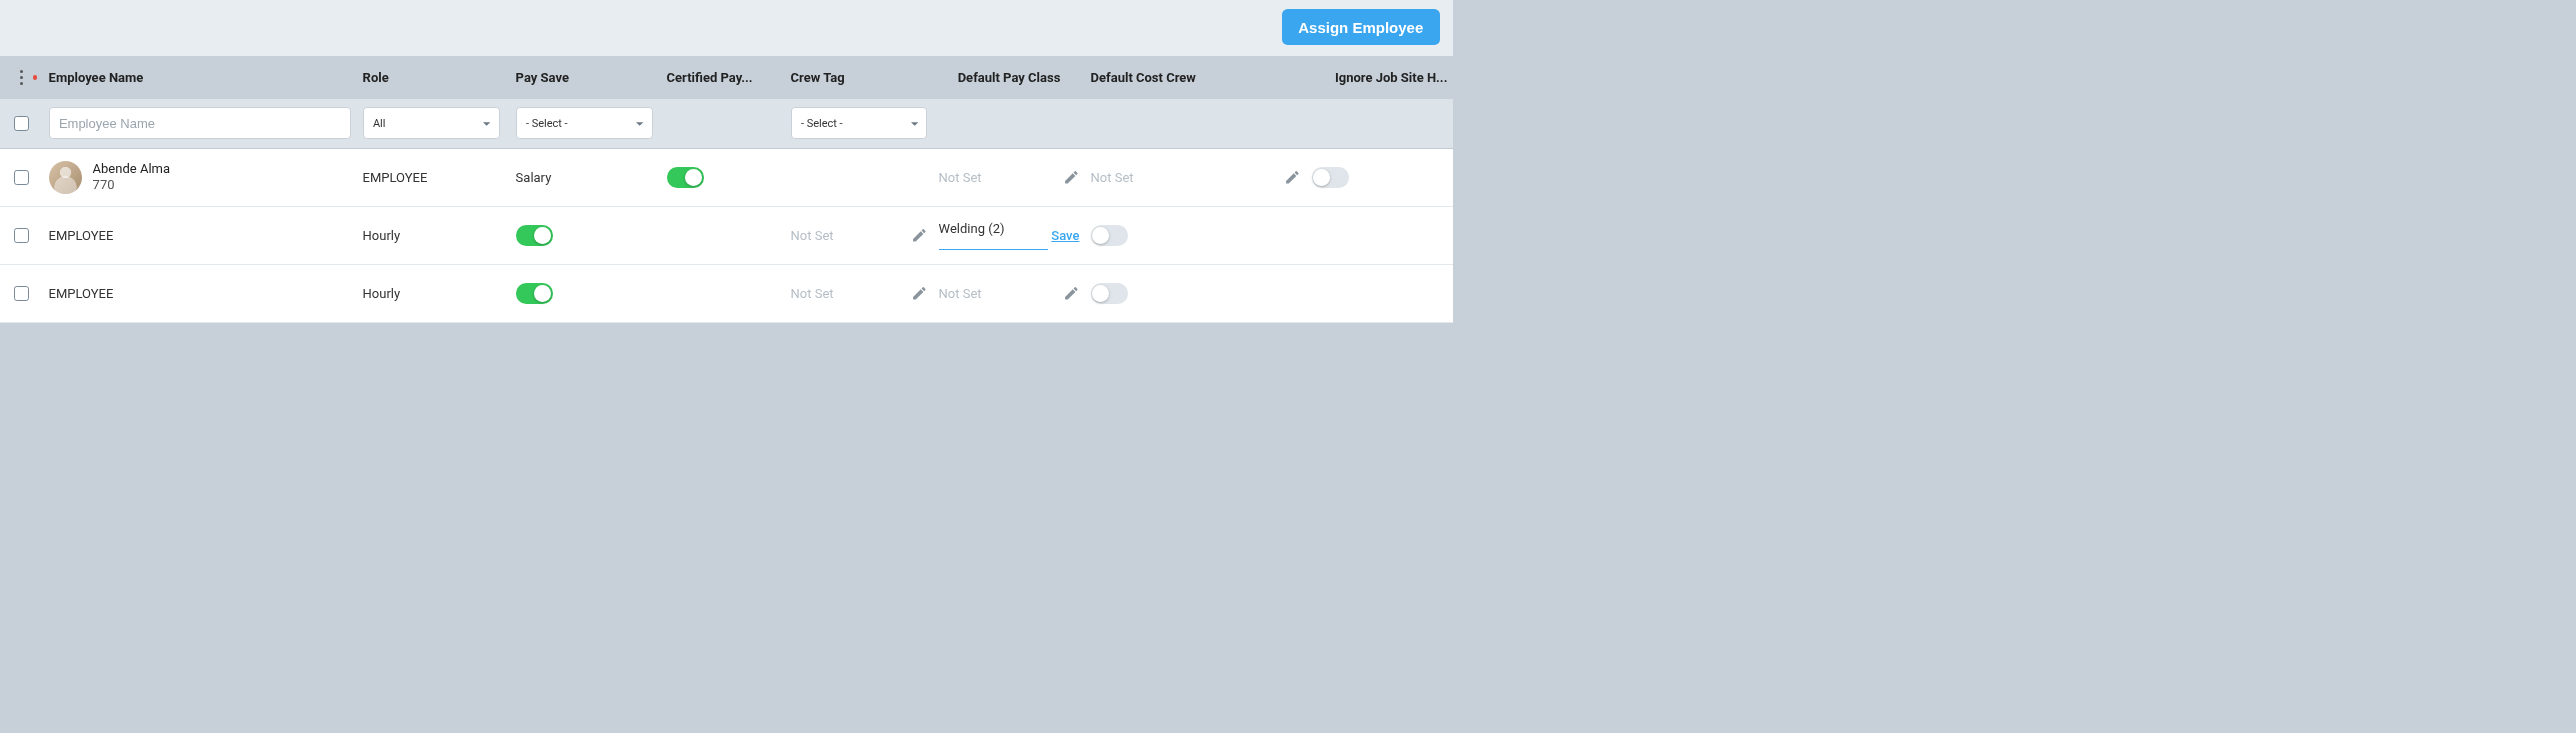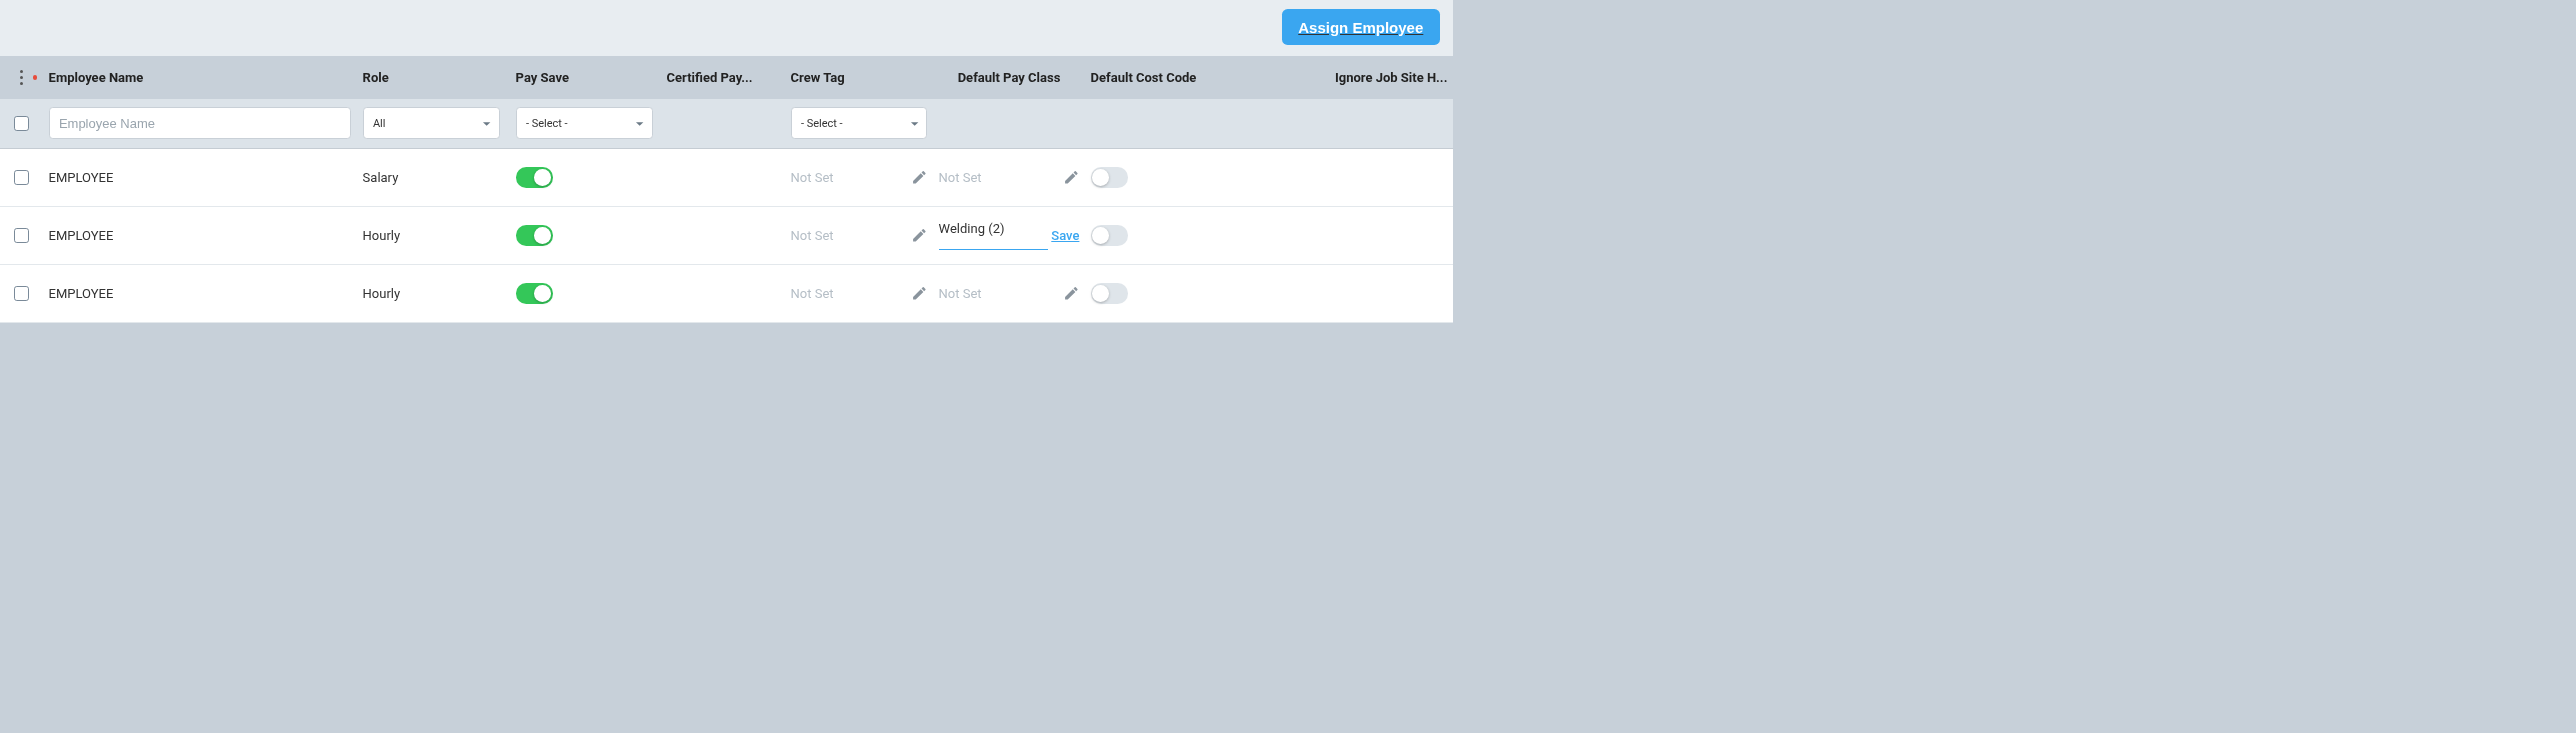"Assign Employee" .toolbar { text-decoration: underline -> none }
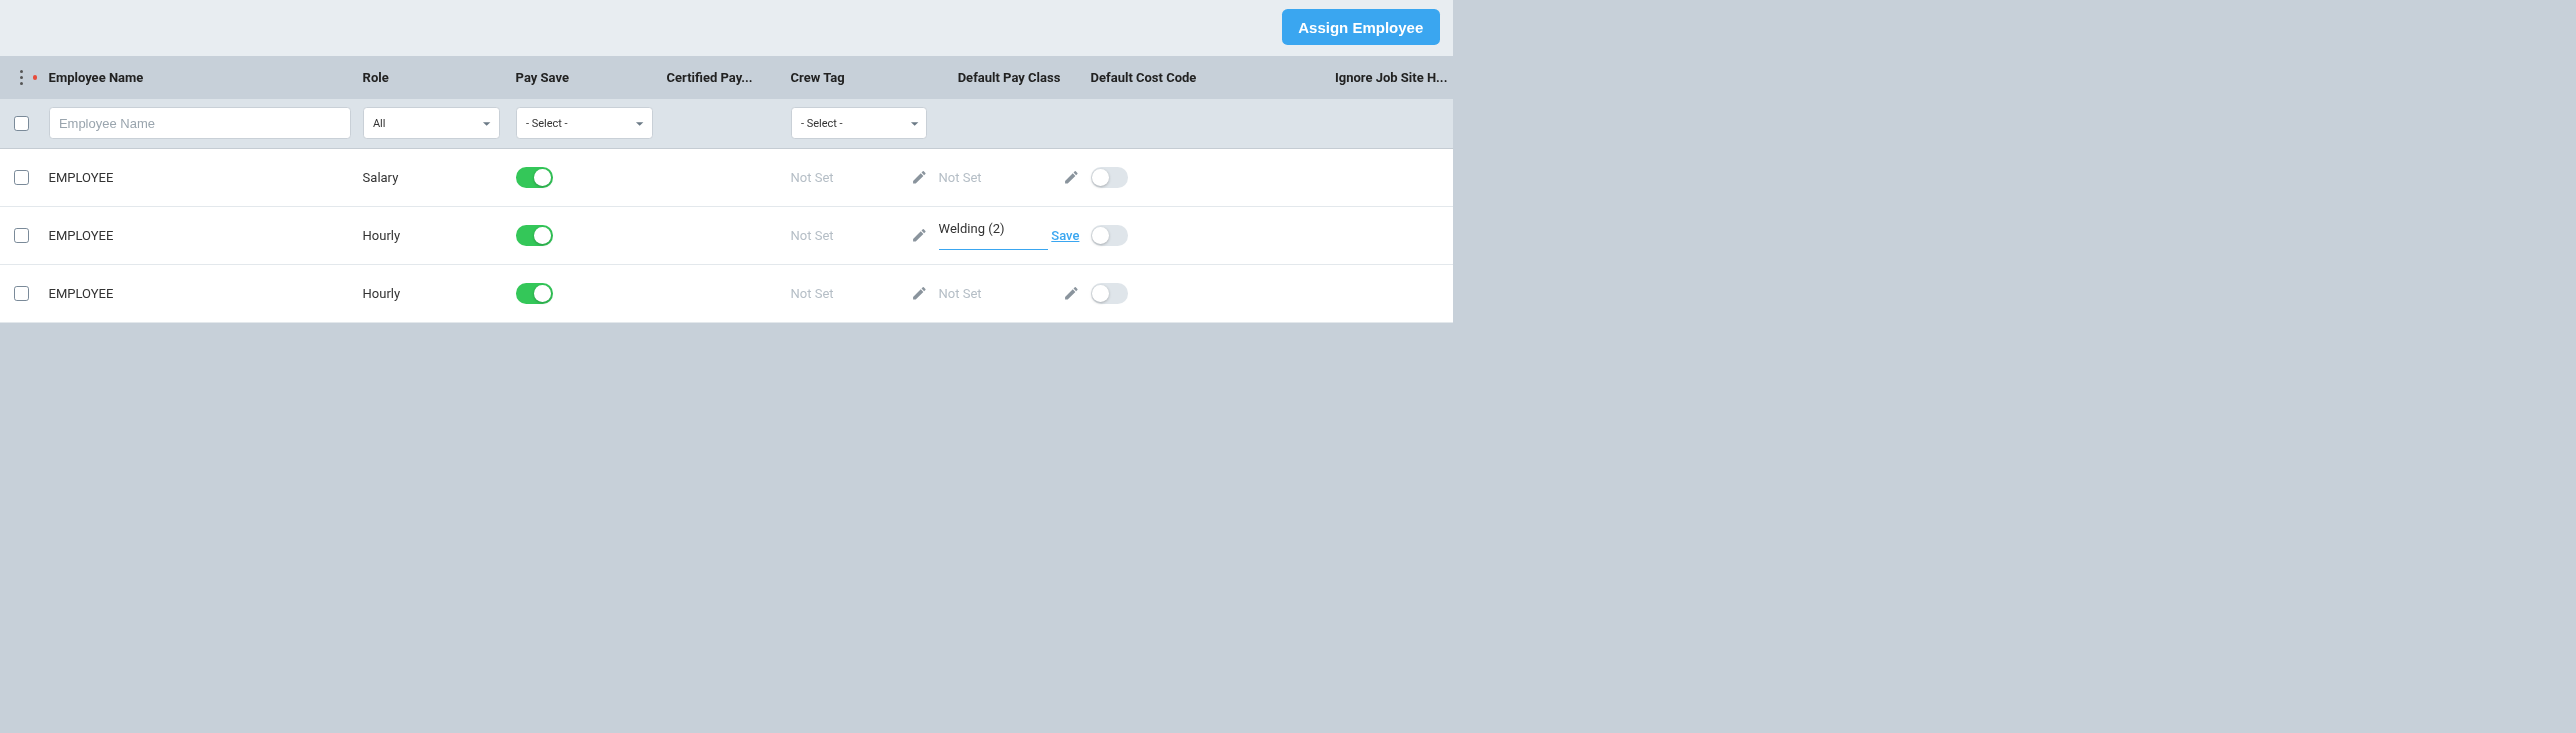"Default Cost Code" div.cell { text: Code -> Crew }
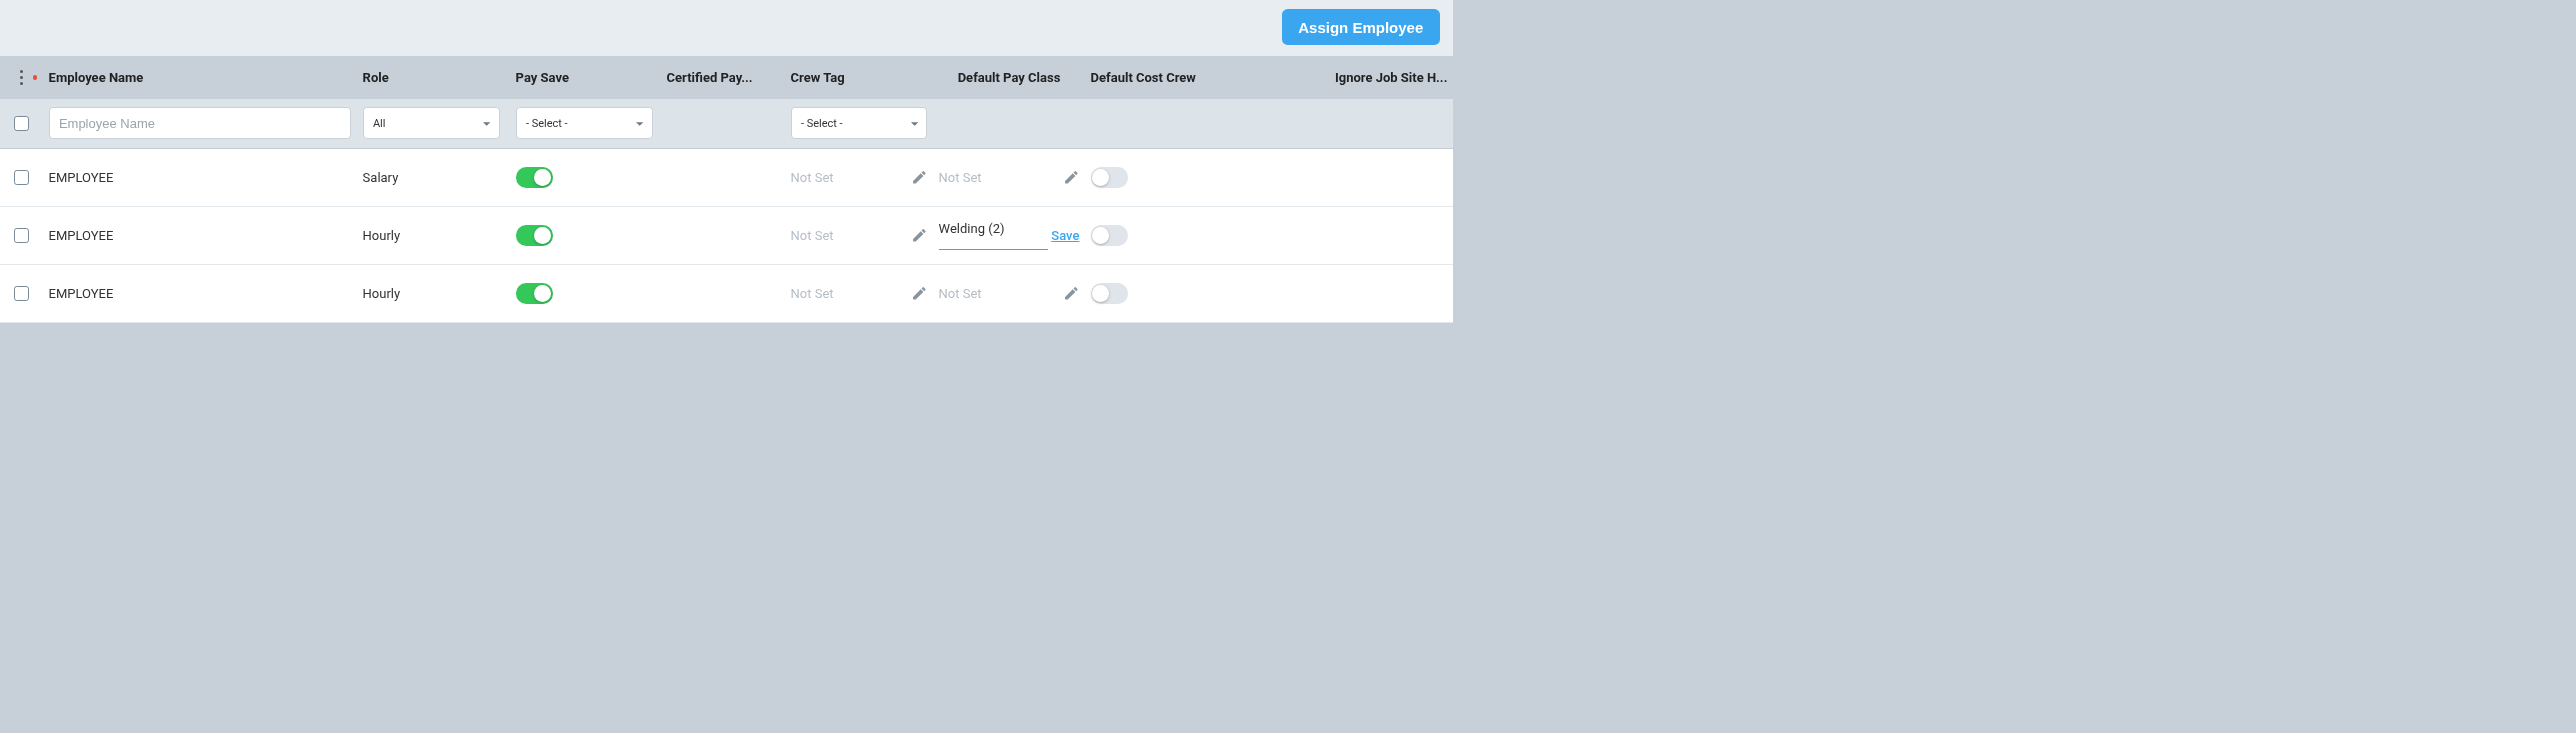"Abende Alma" div.cell { html: none -> <div> <div></div> <div> <span>Abende Alma</span> <span>770</span> </div> </div> }
